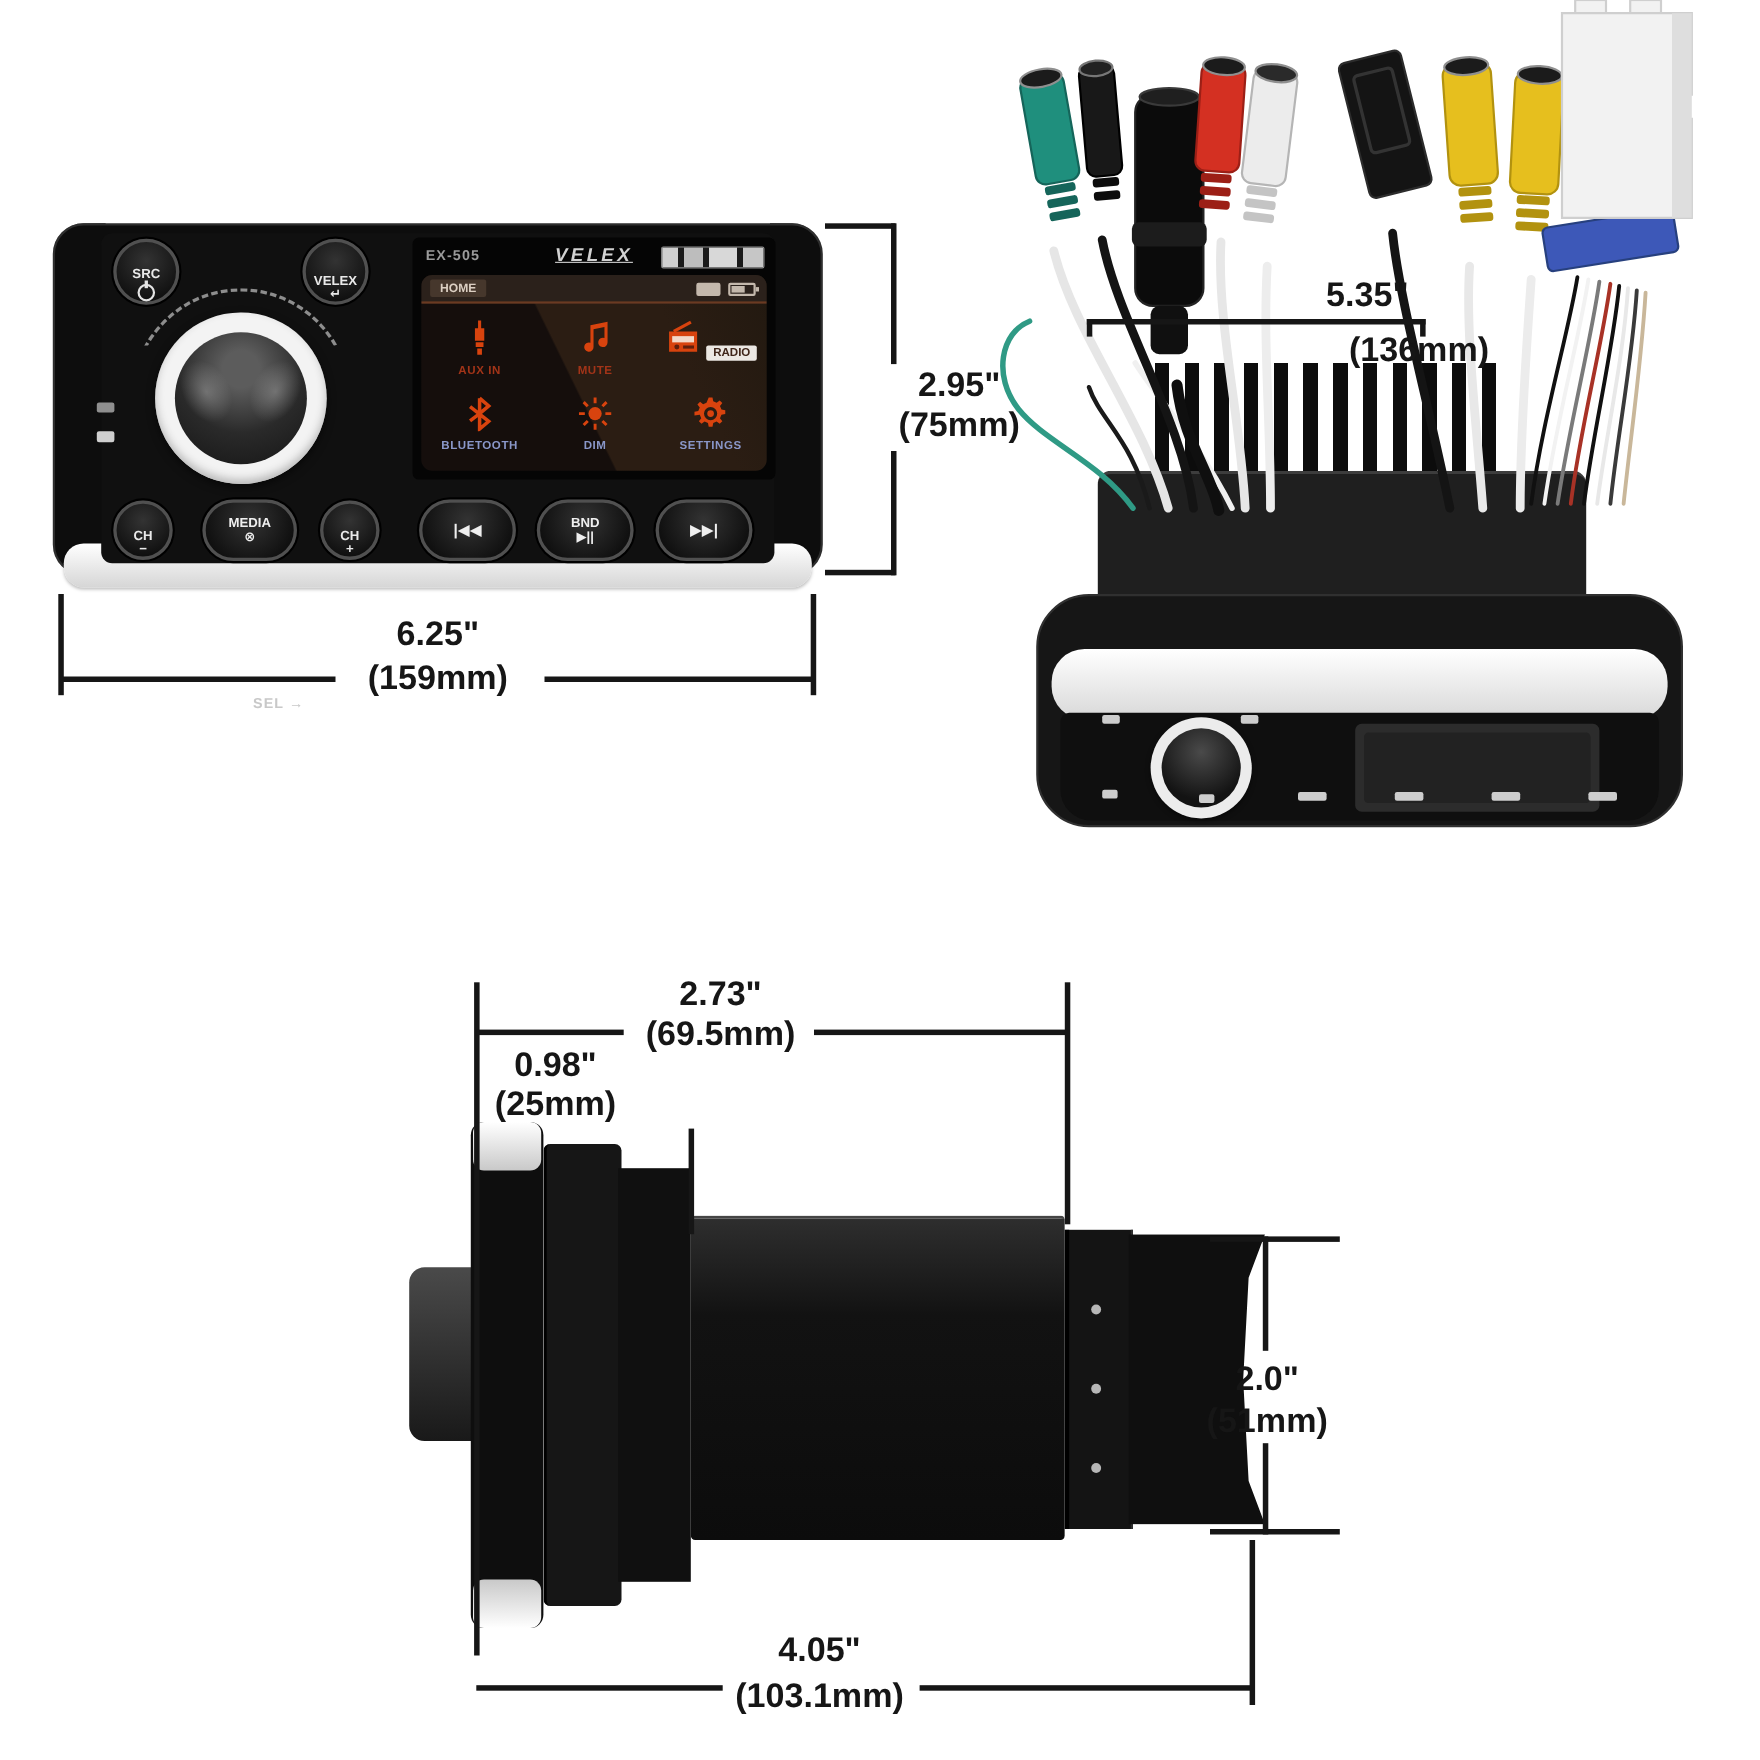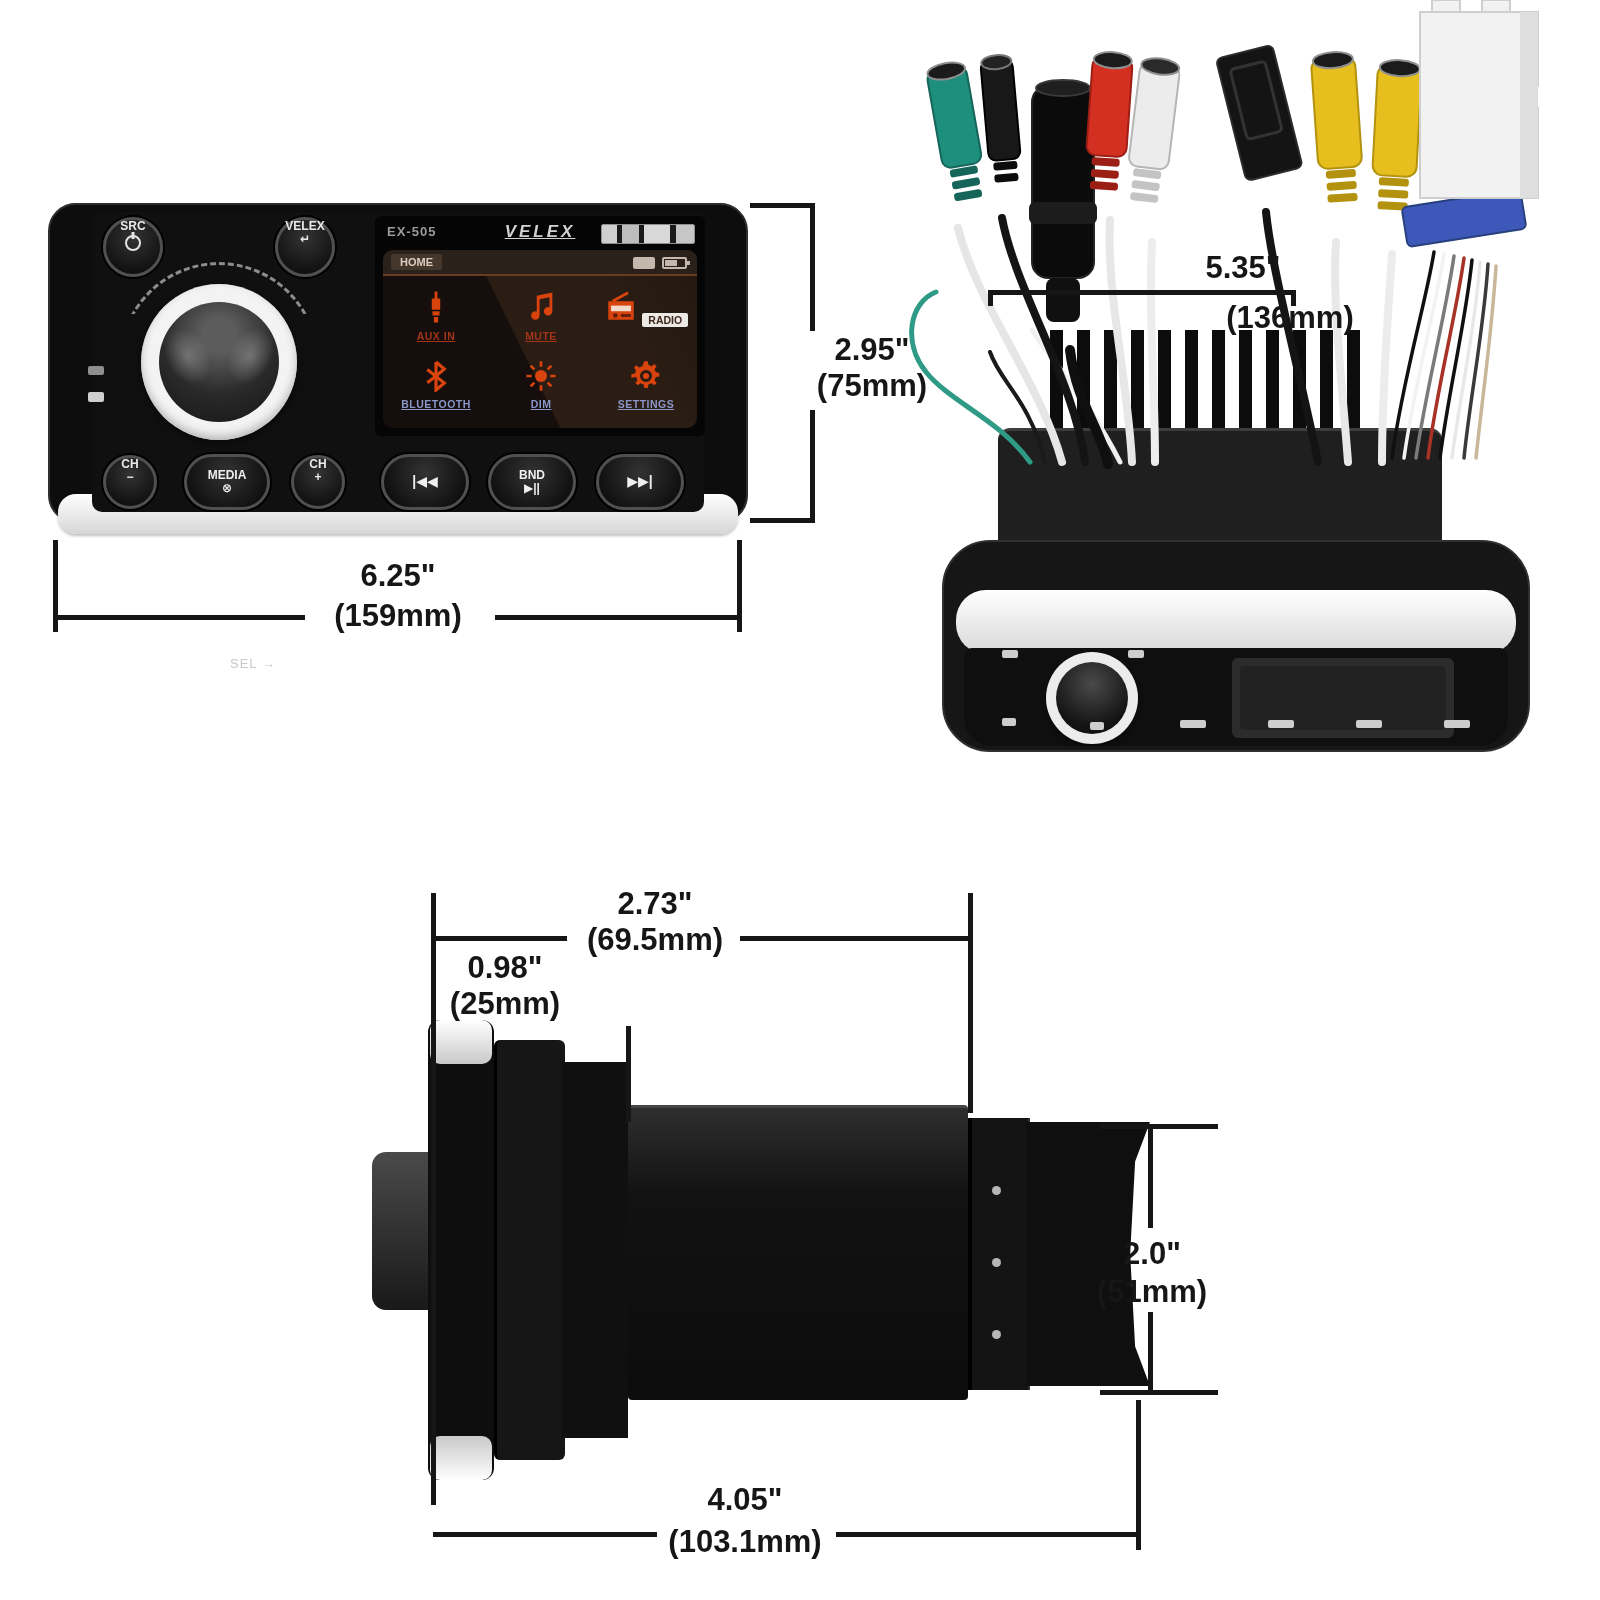"SRC" .btn-round { justify-content: flex-start -> flex-end }
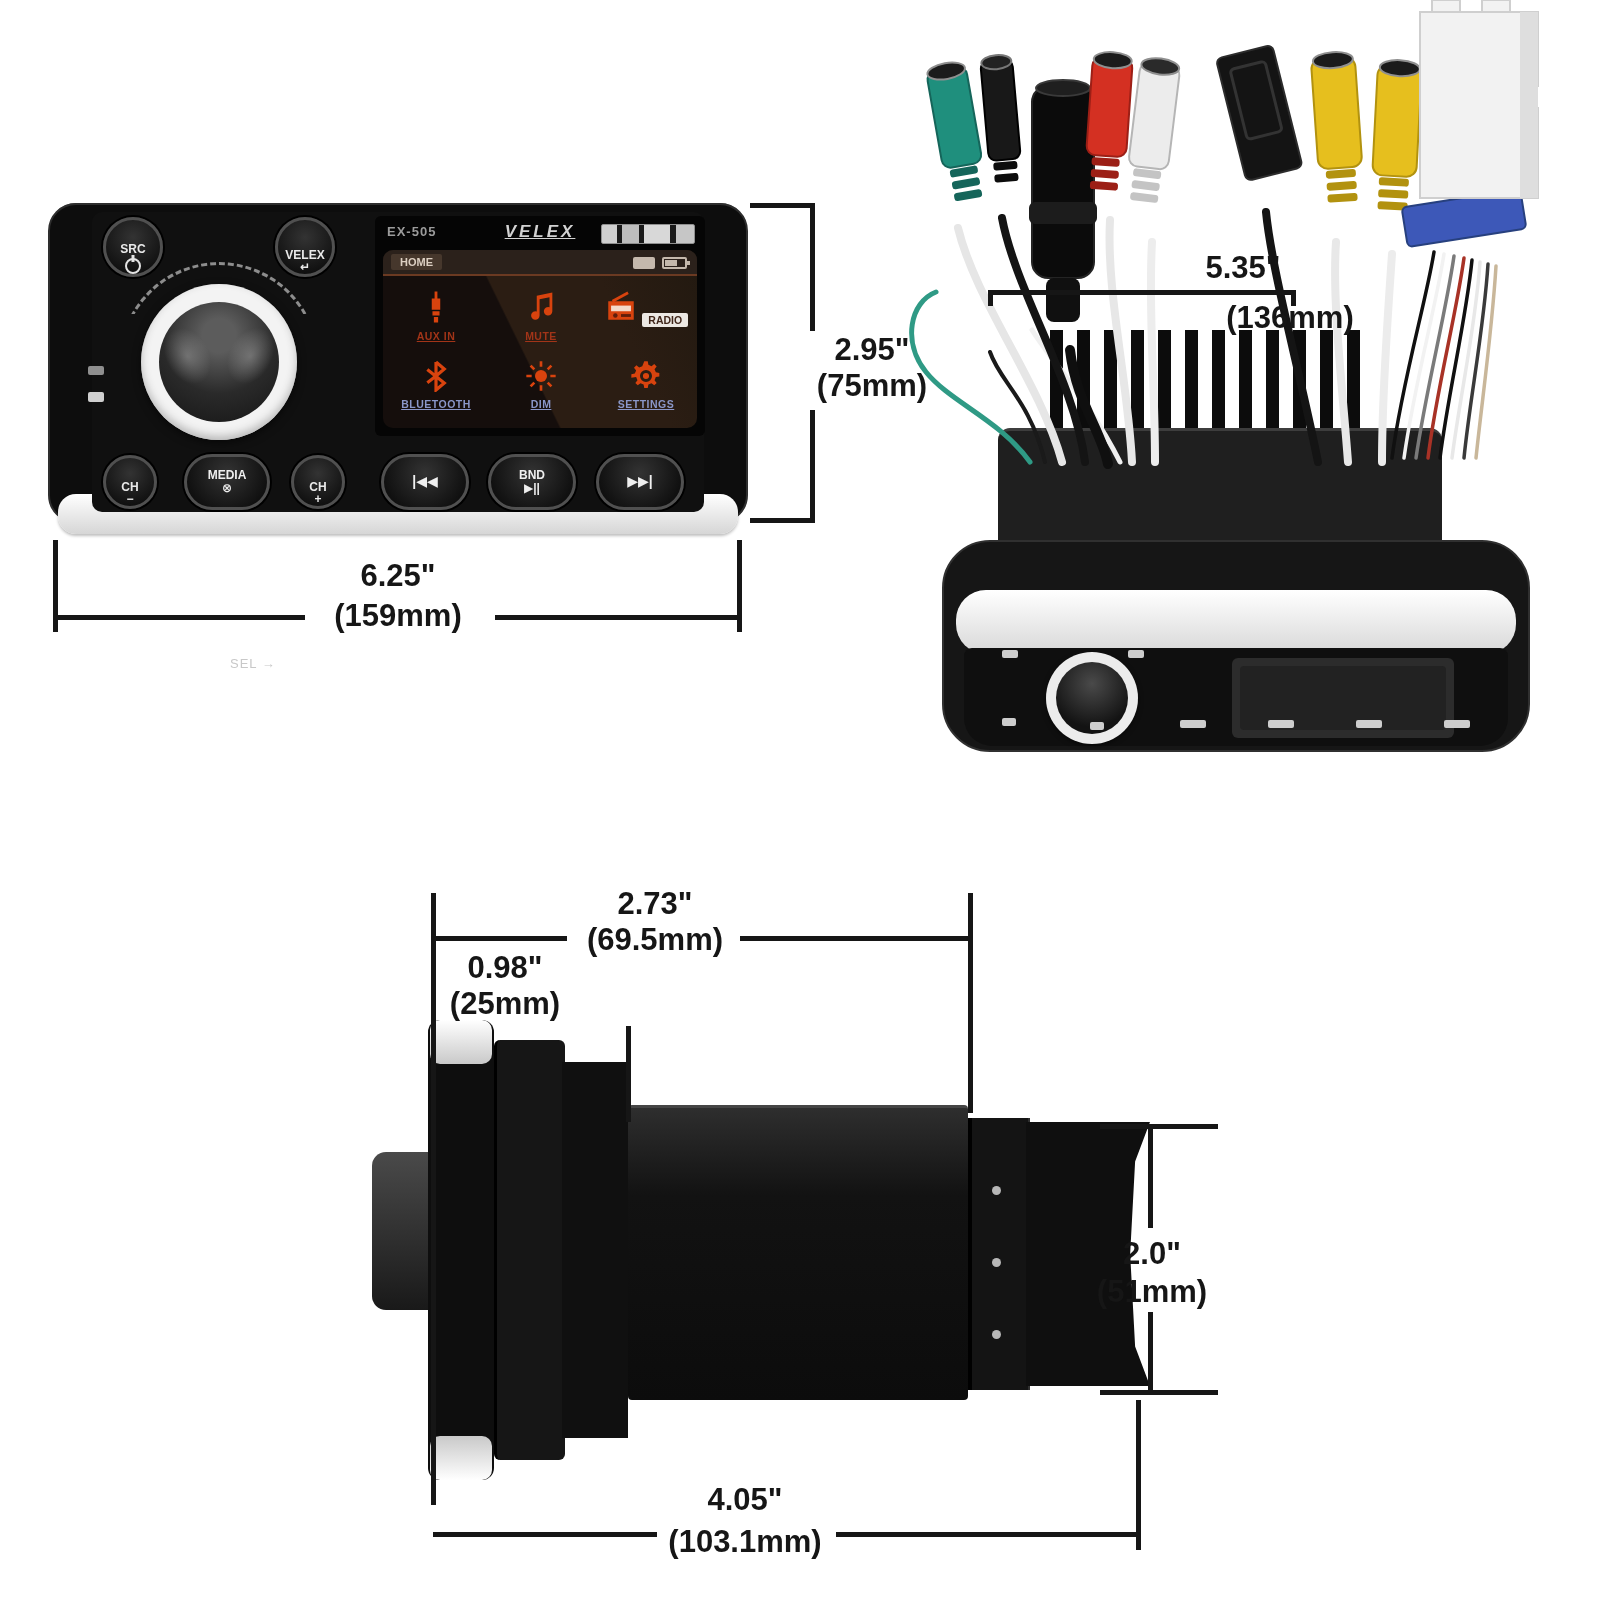"AUX IN" .ic-label { text-decoration: underline -> none }
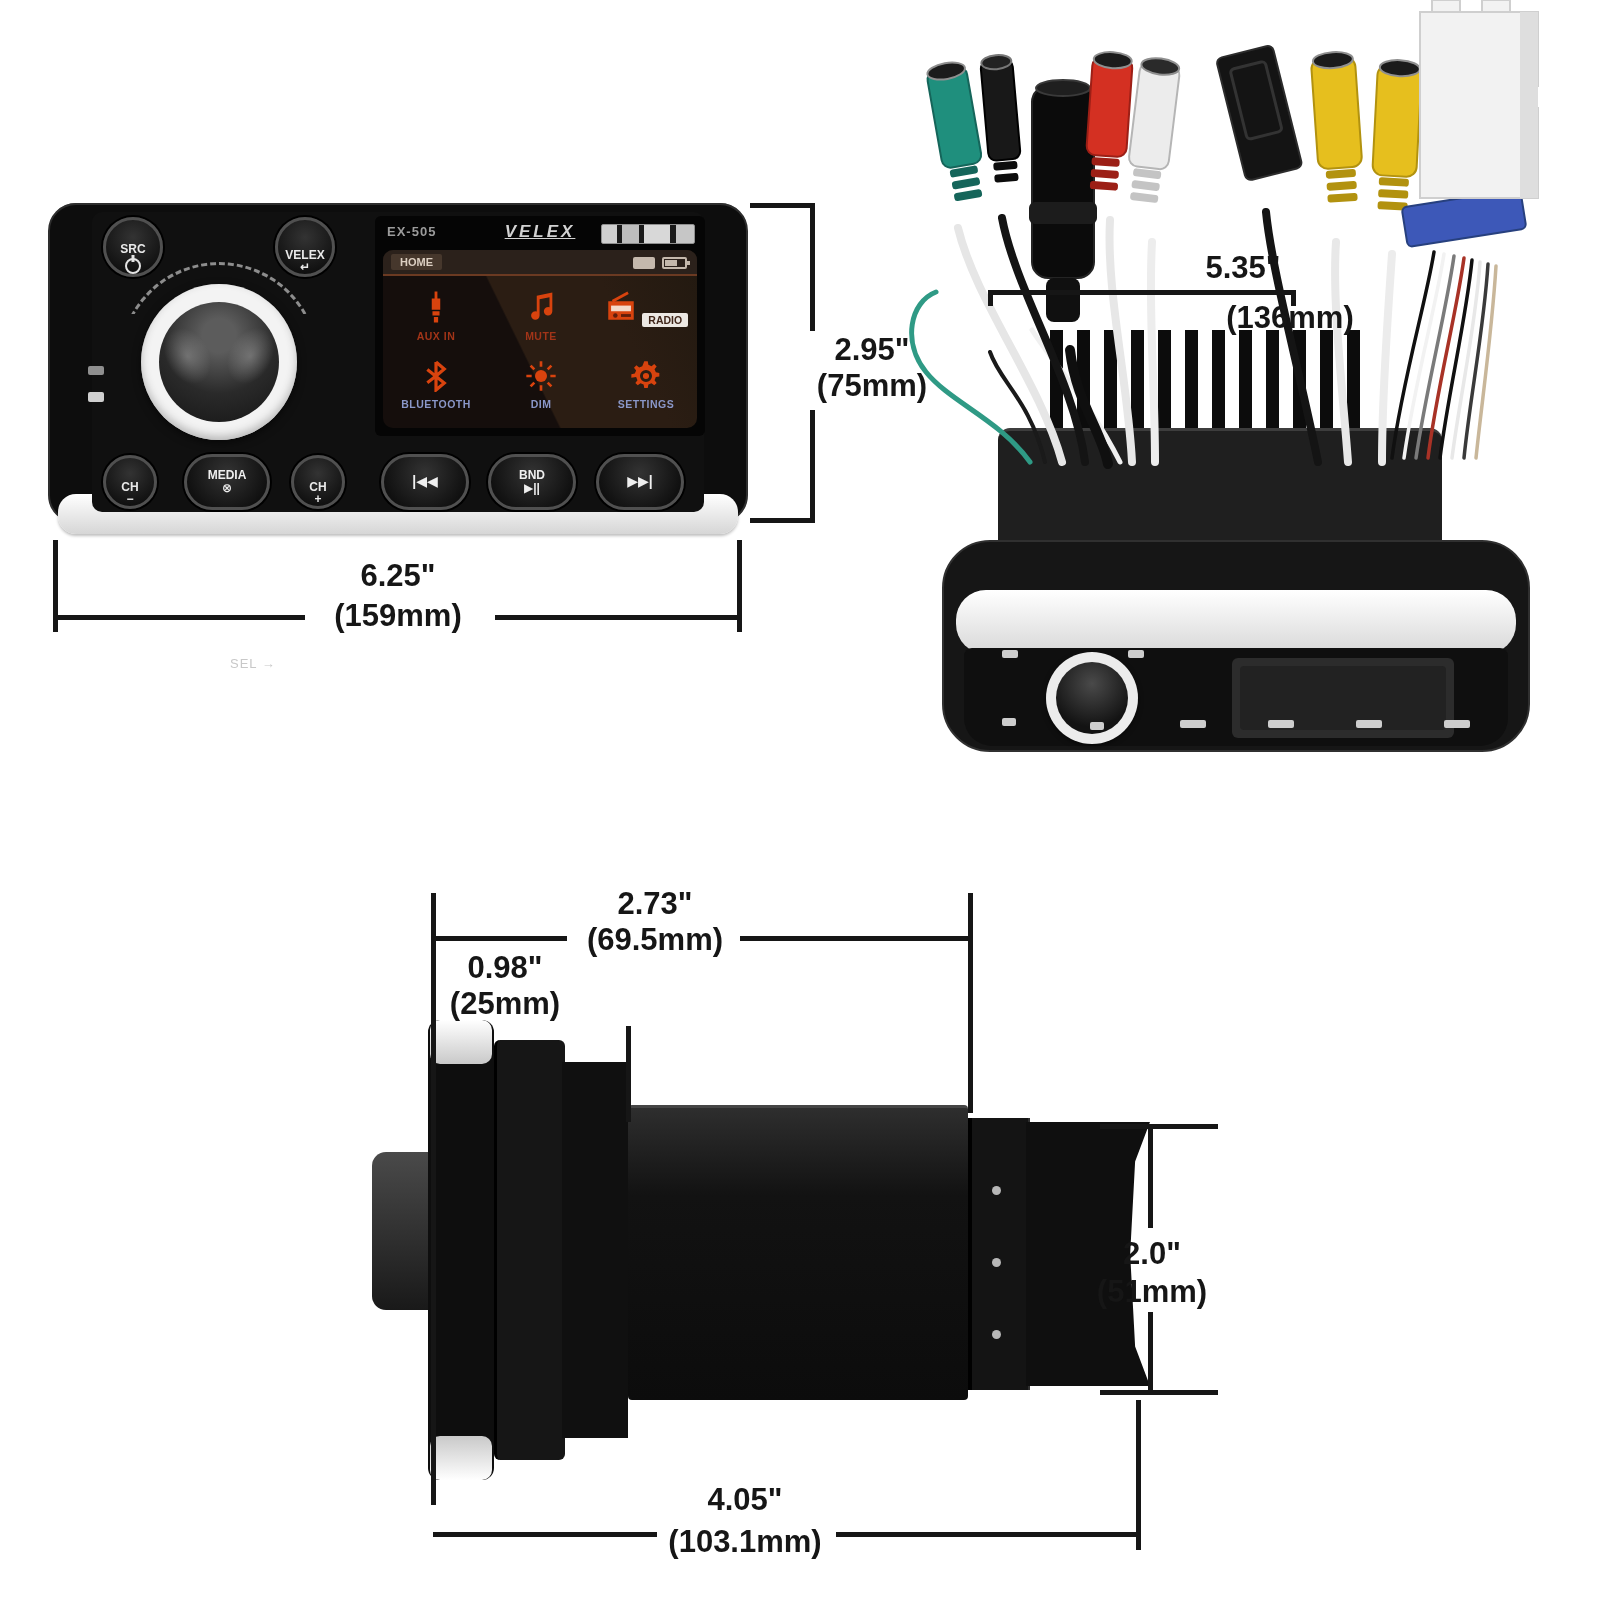"SEL →" .sel { font-weight: normal -> bold; margin-top: 24px -> none }
